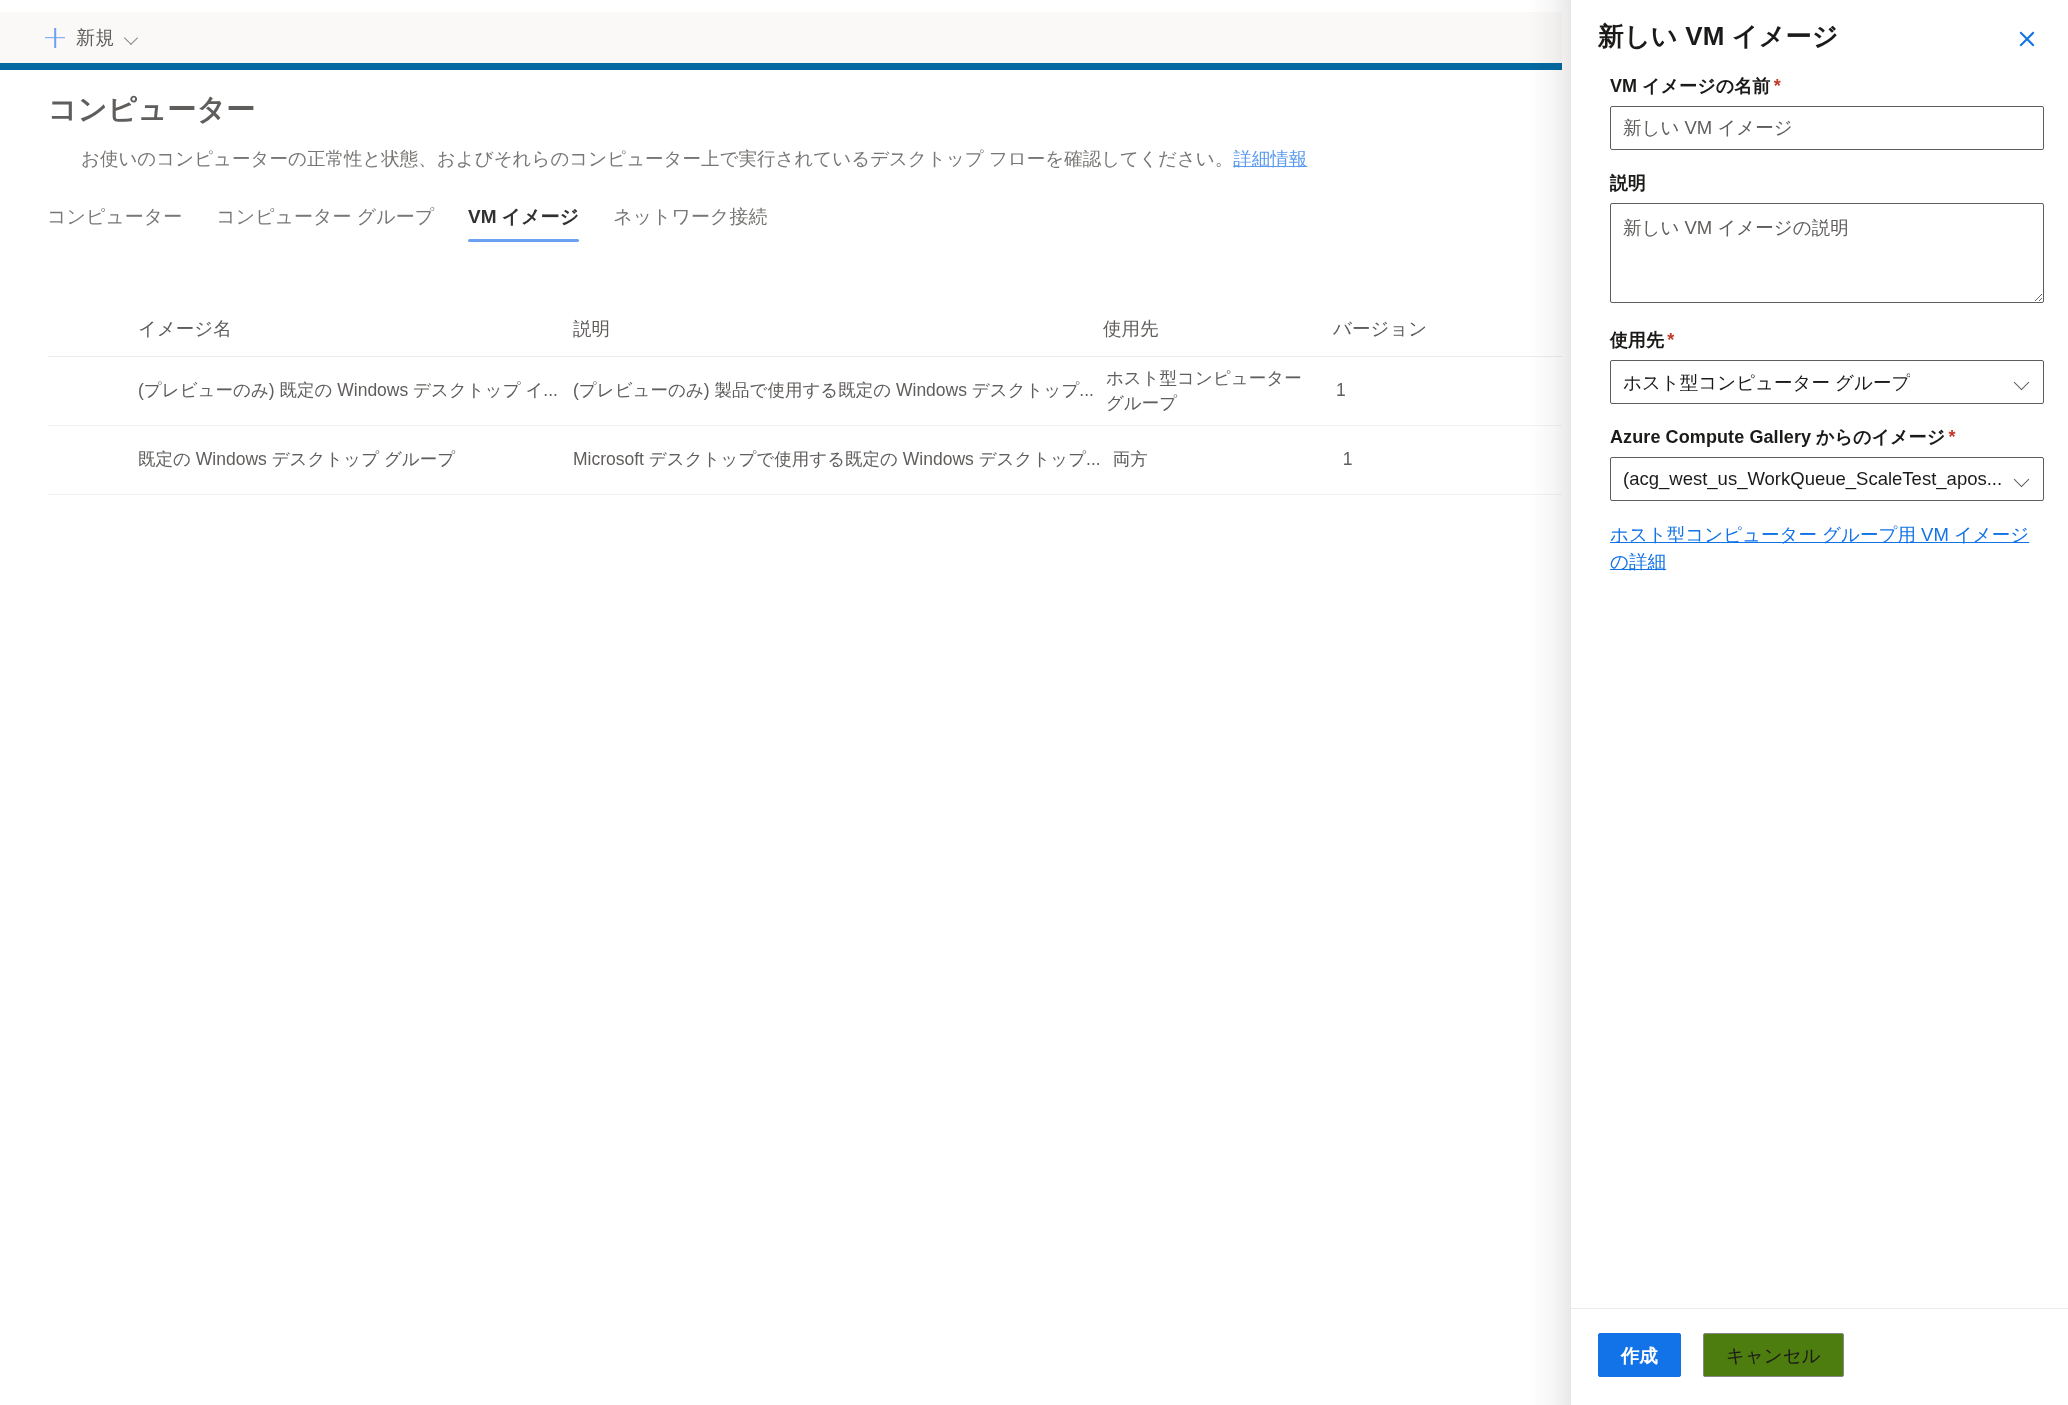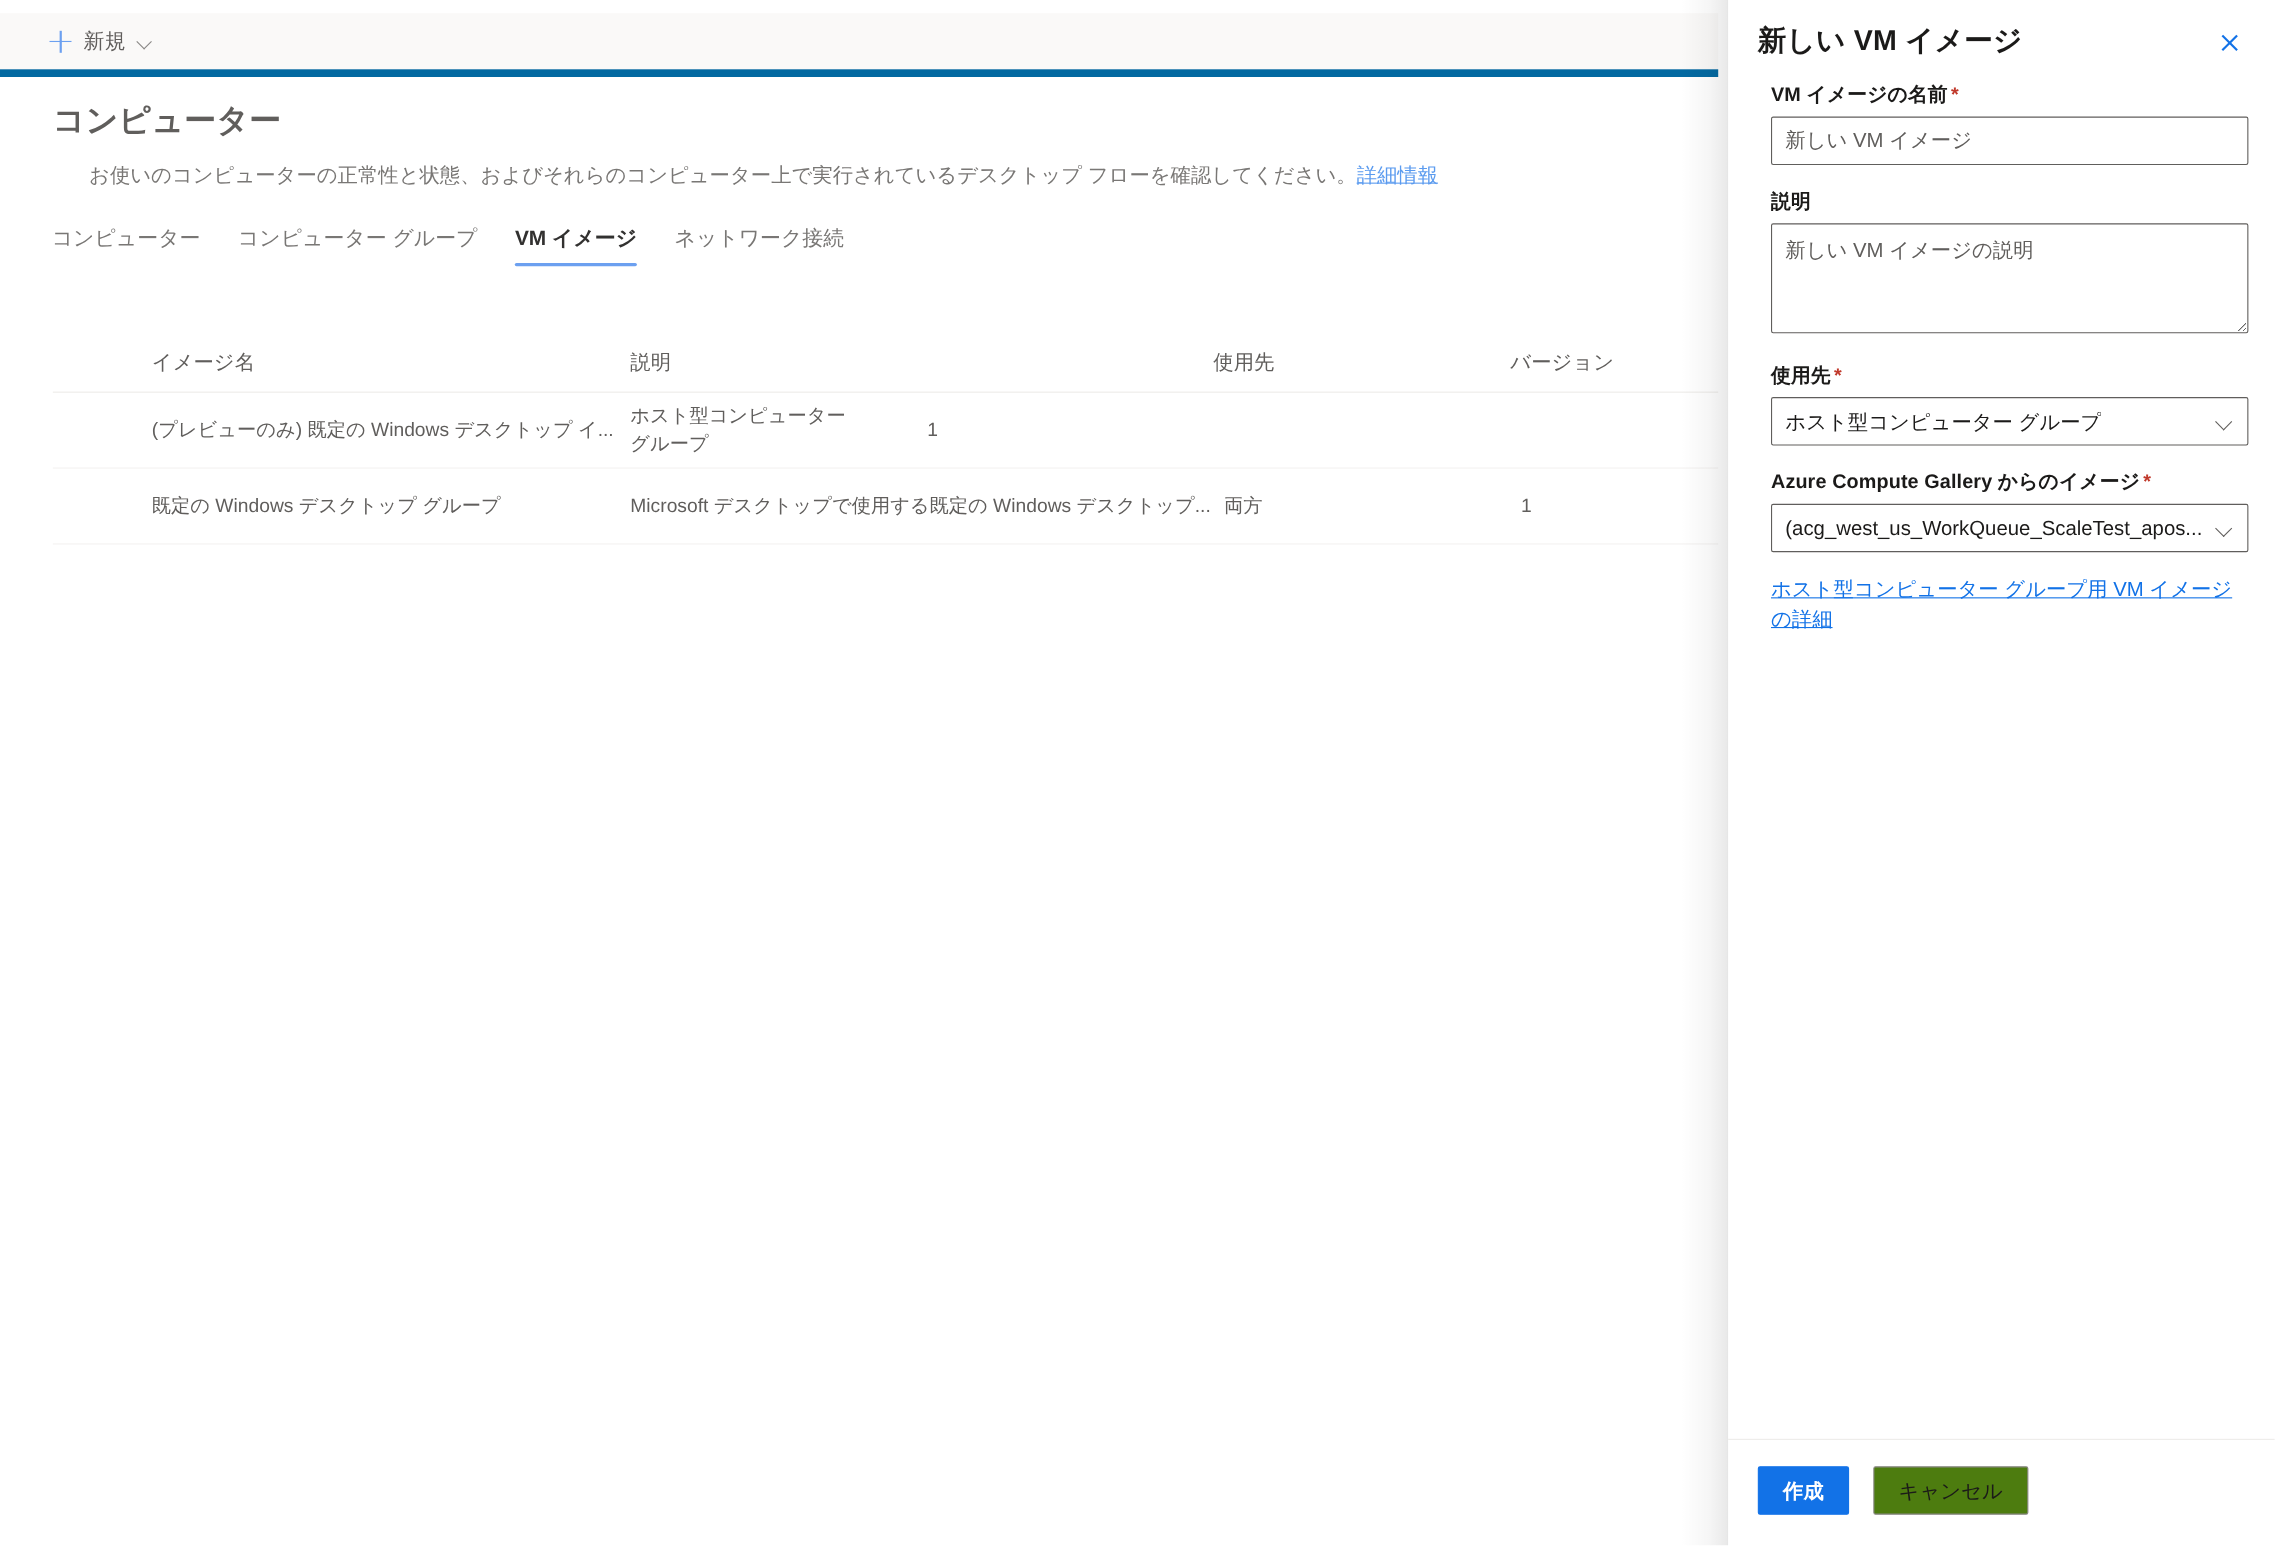"バージョン" .c-ver { margin-left: 40px -> none }
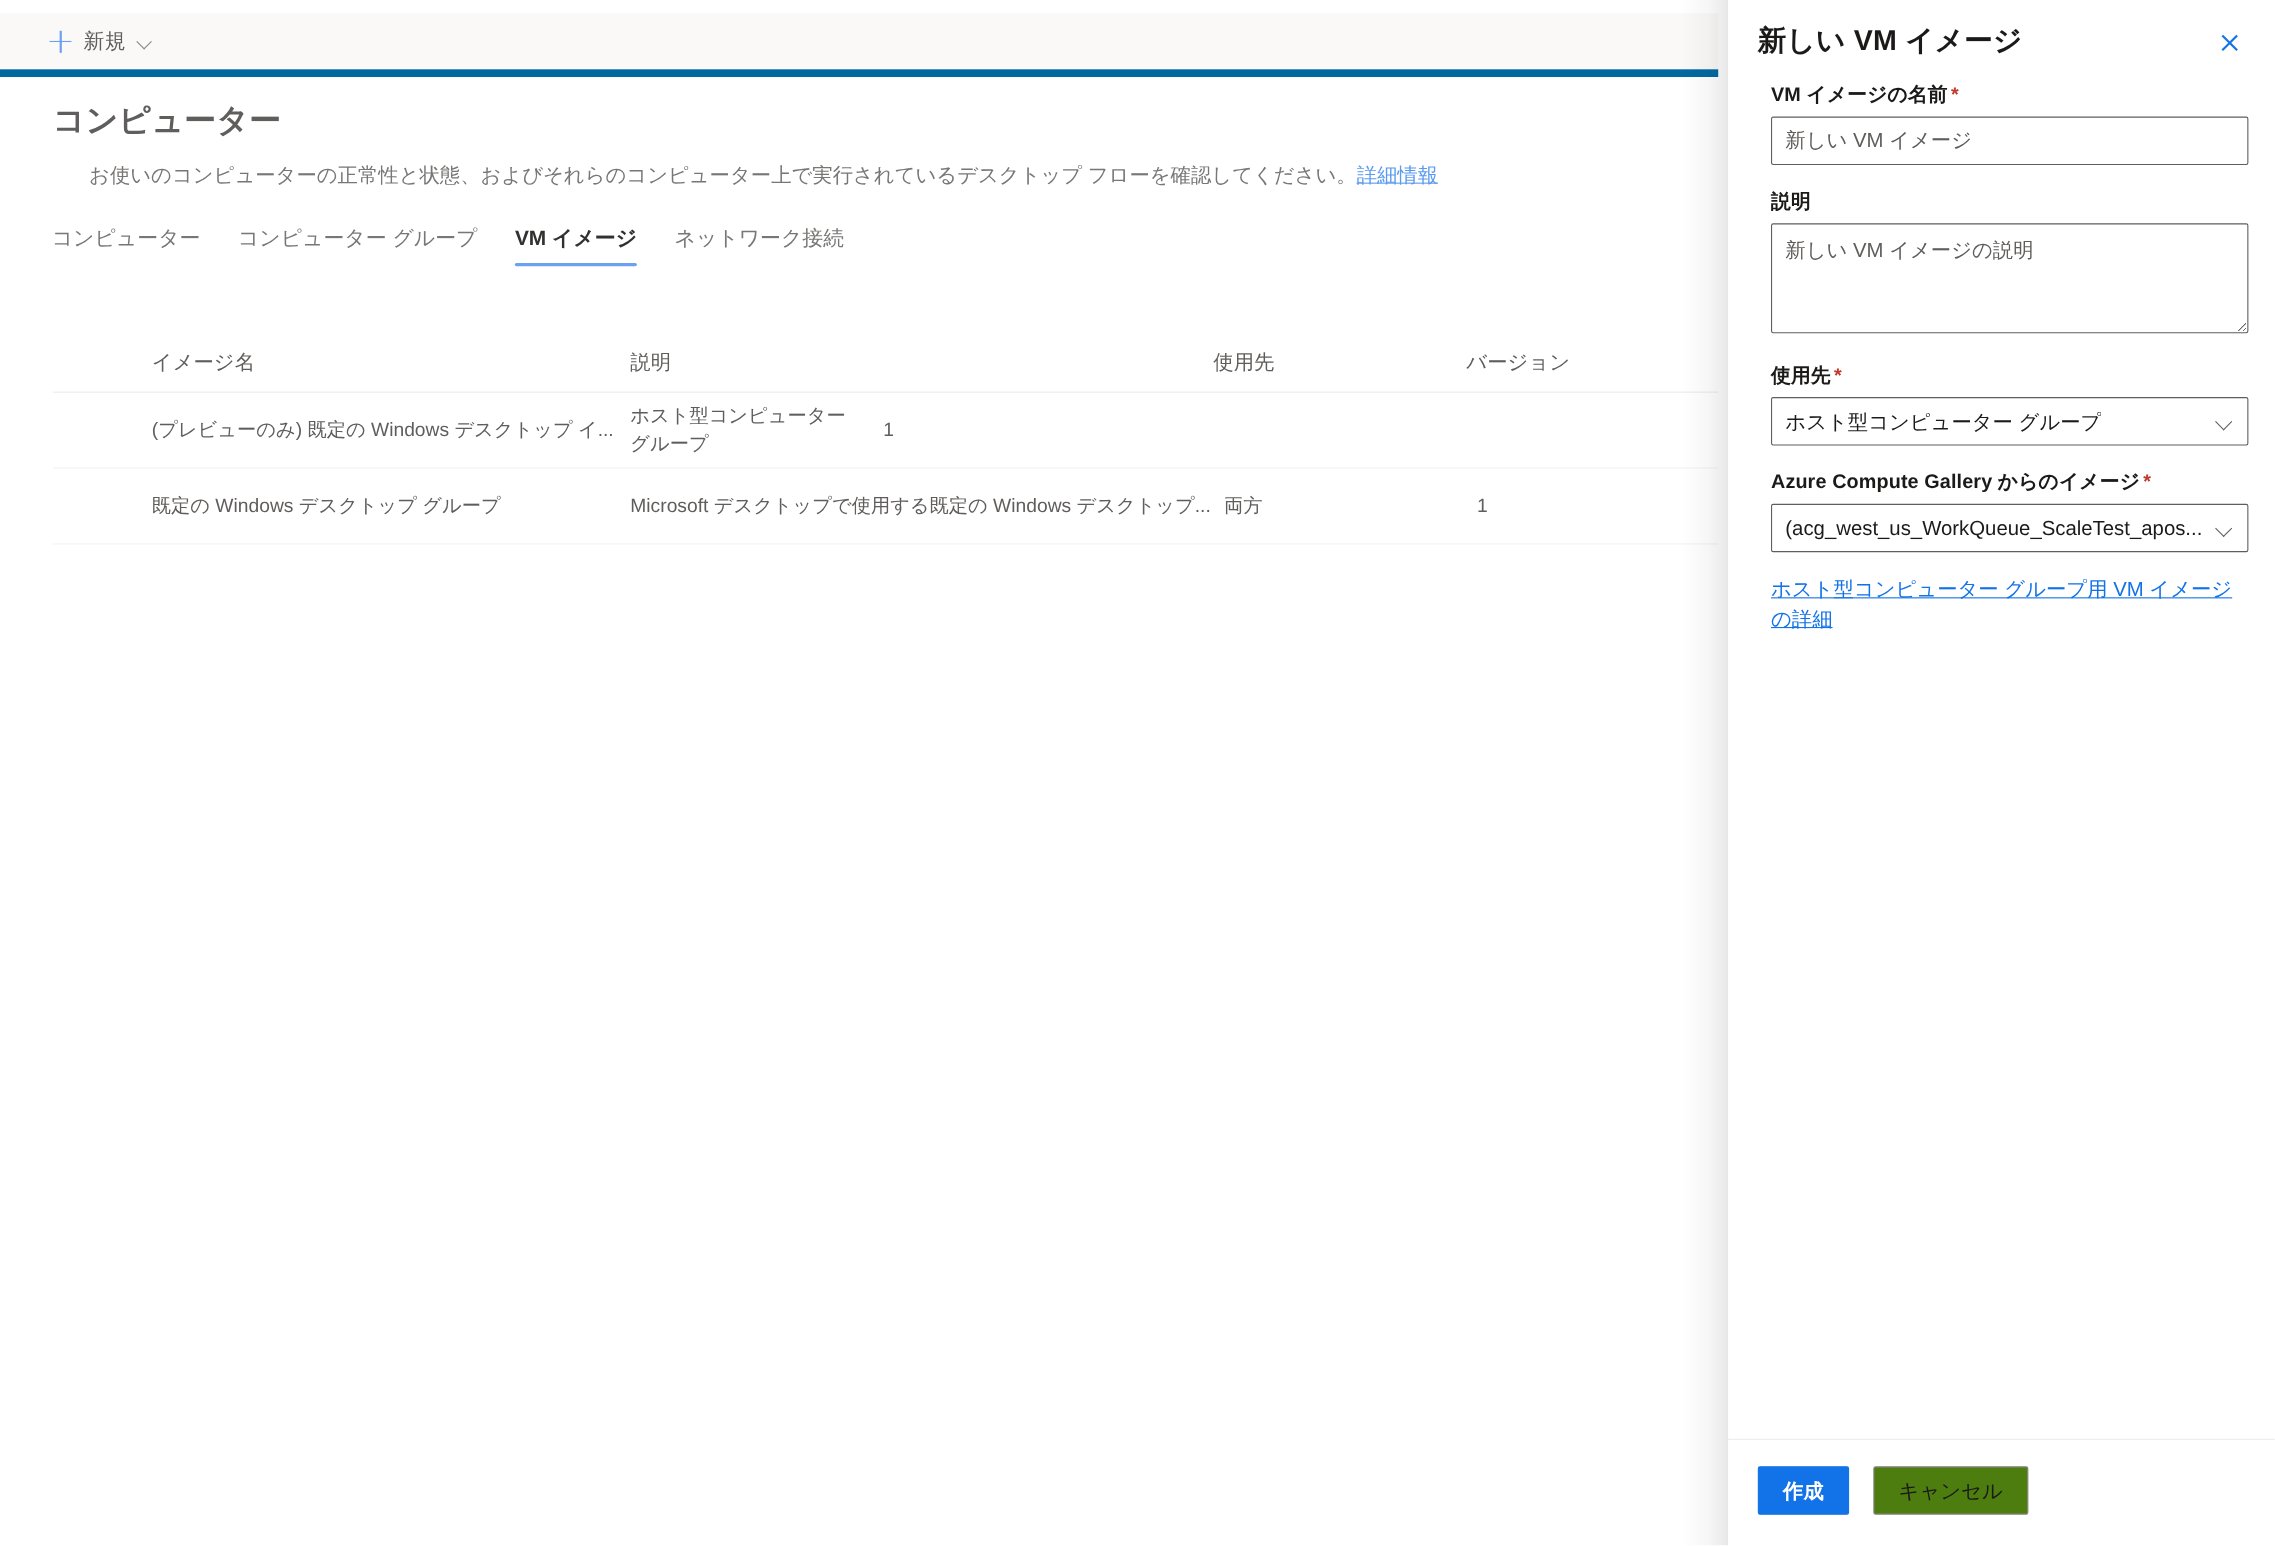"(プレビューのみ) 製品で使用する既定の Windows デスクトップ..." div.cell { html: none -> <div> <span>(プレビューのみ) 製品で使用する既定の Windows デスクトップ...</span> </div> }
